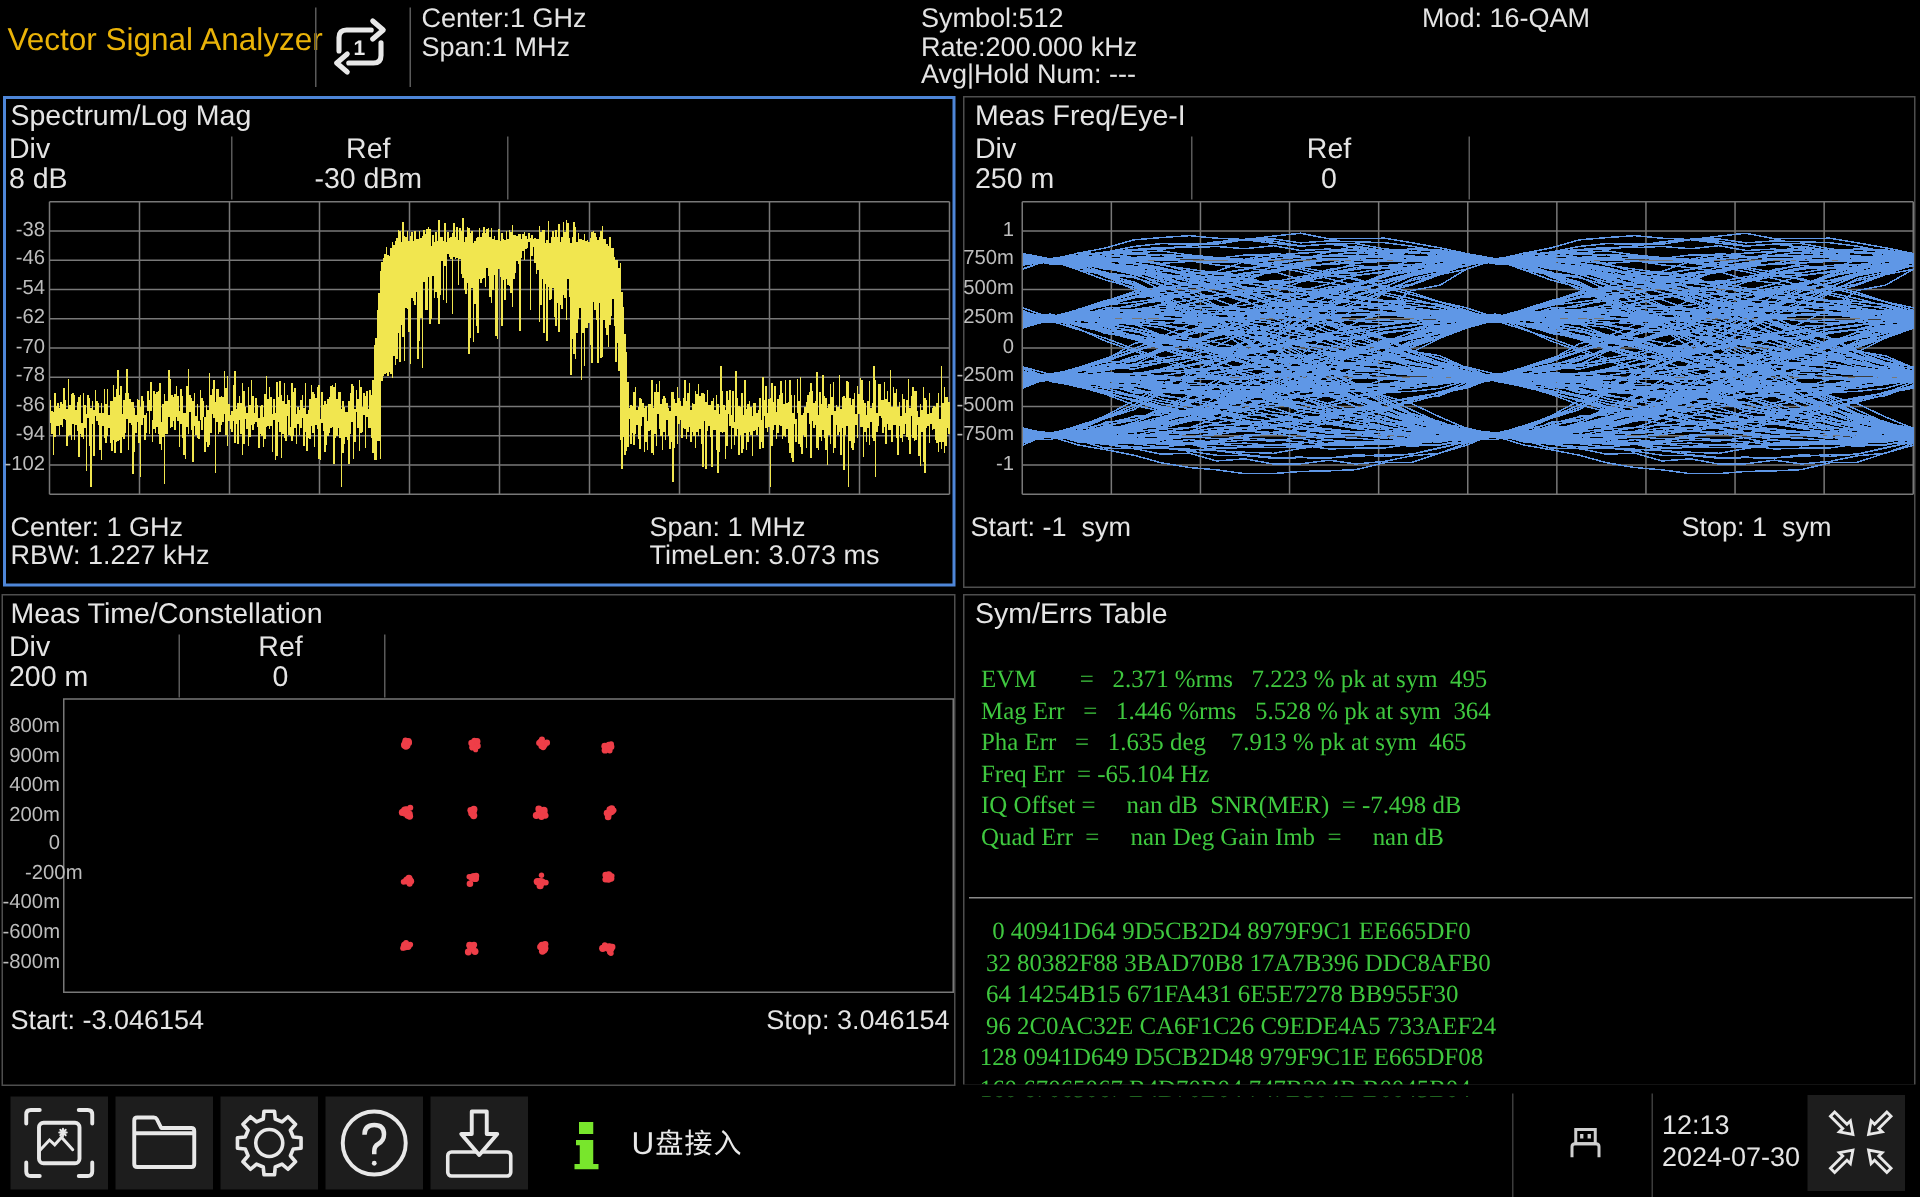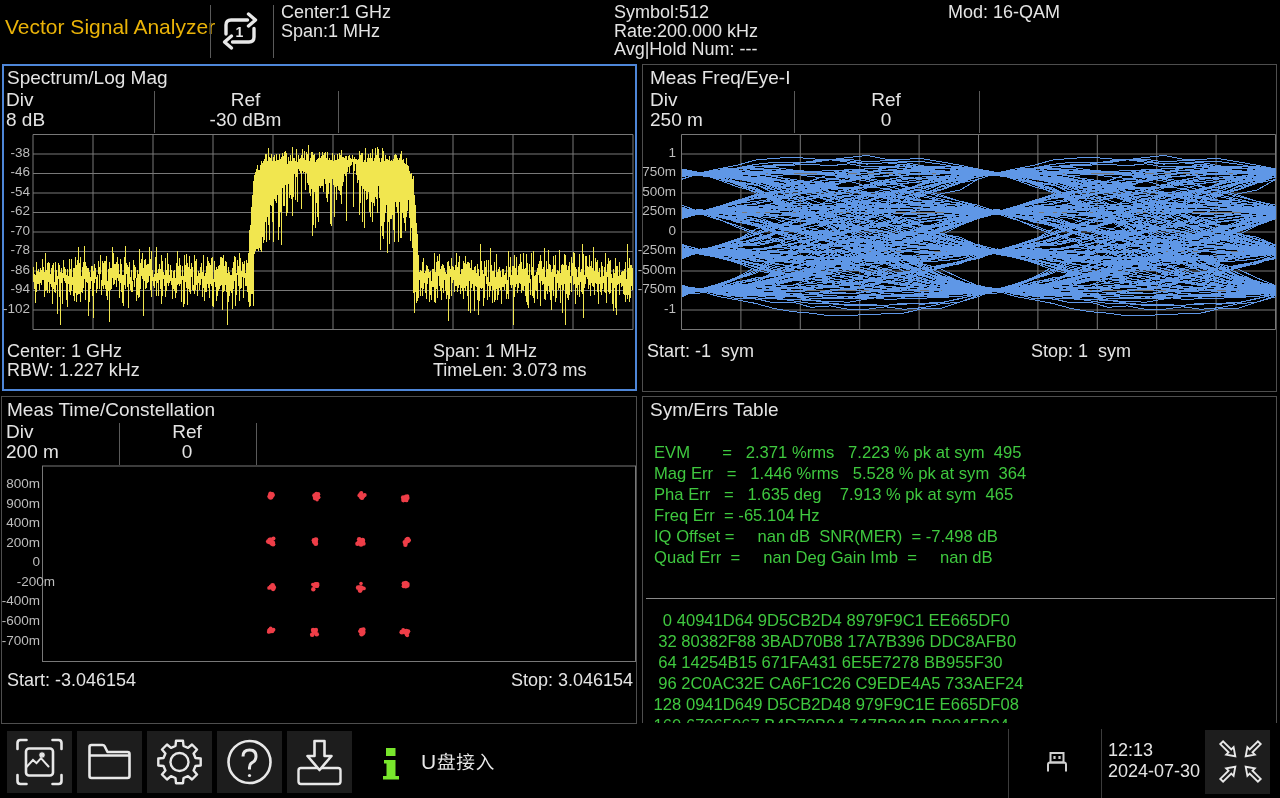"Stop: 1 sym" div.abs { left: 1031px -> 1071px; text-align: left -> center }
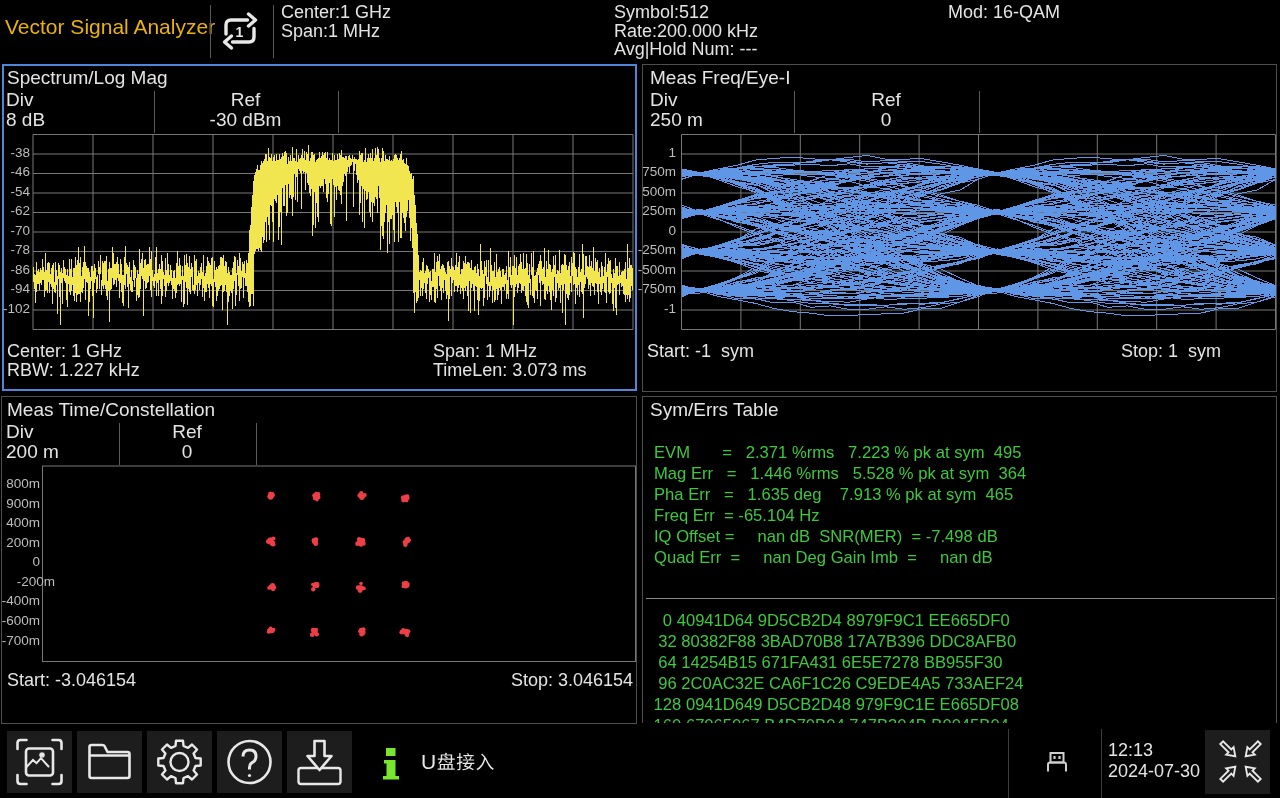"EVM = 2.371 %rms 7.223" .mono { font-family: Liberation Sans, sans-serif -> Liberation Serif, serif }
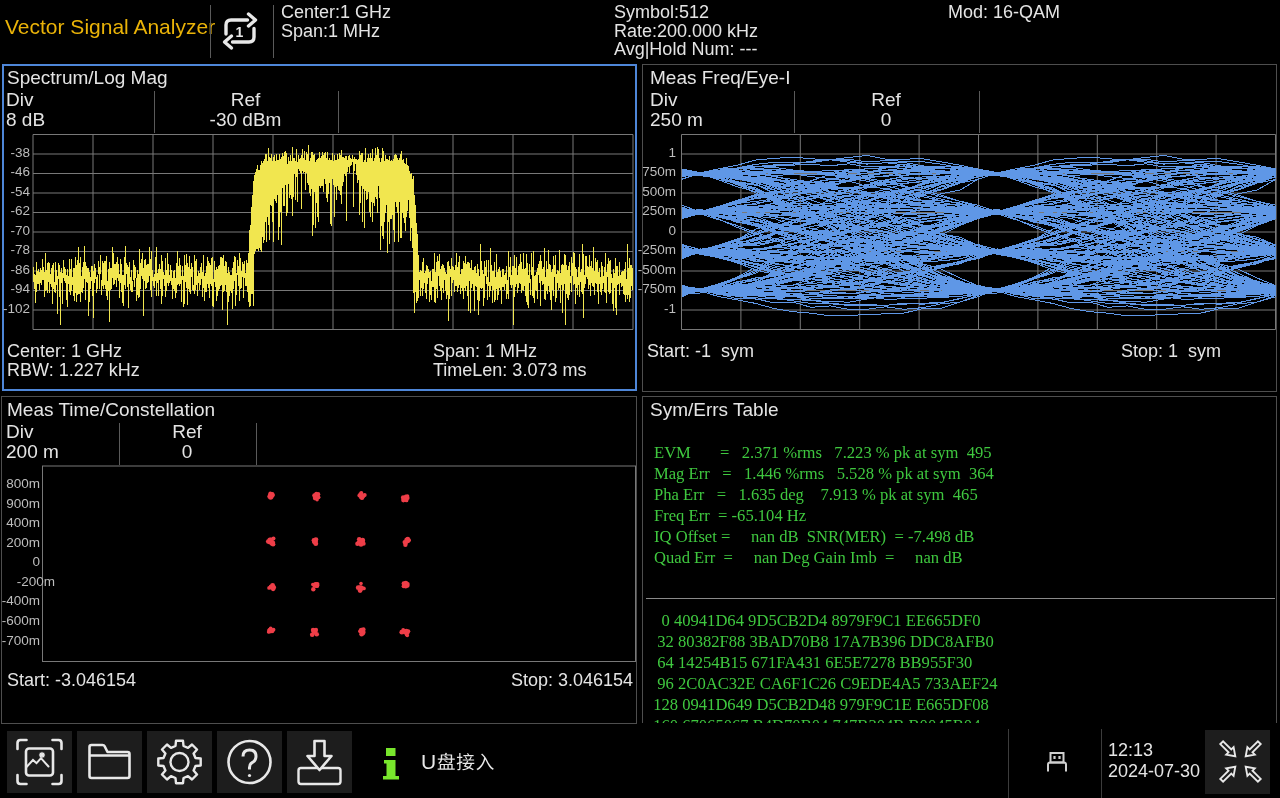"-700m" div.abs { text: -700m -> -800m }
